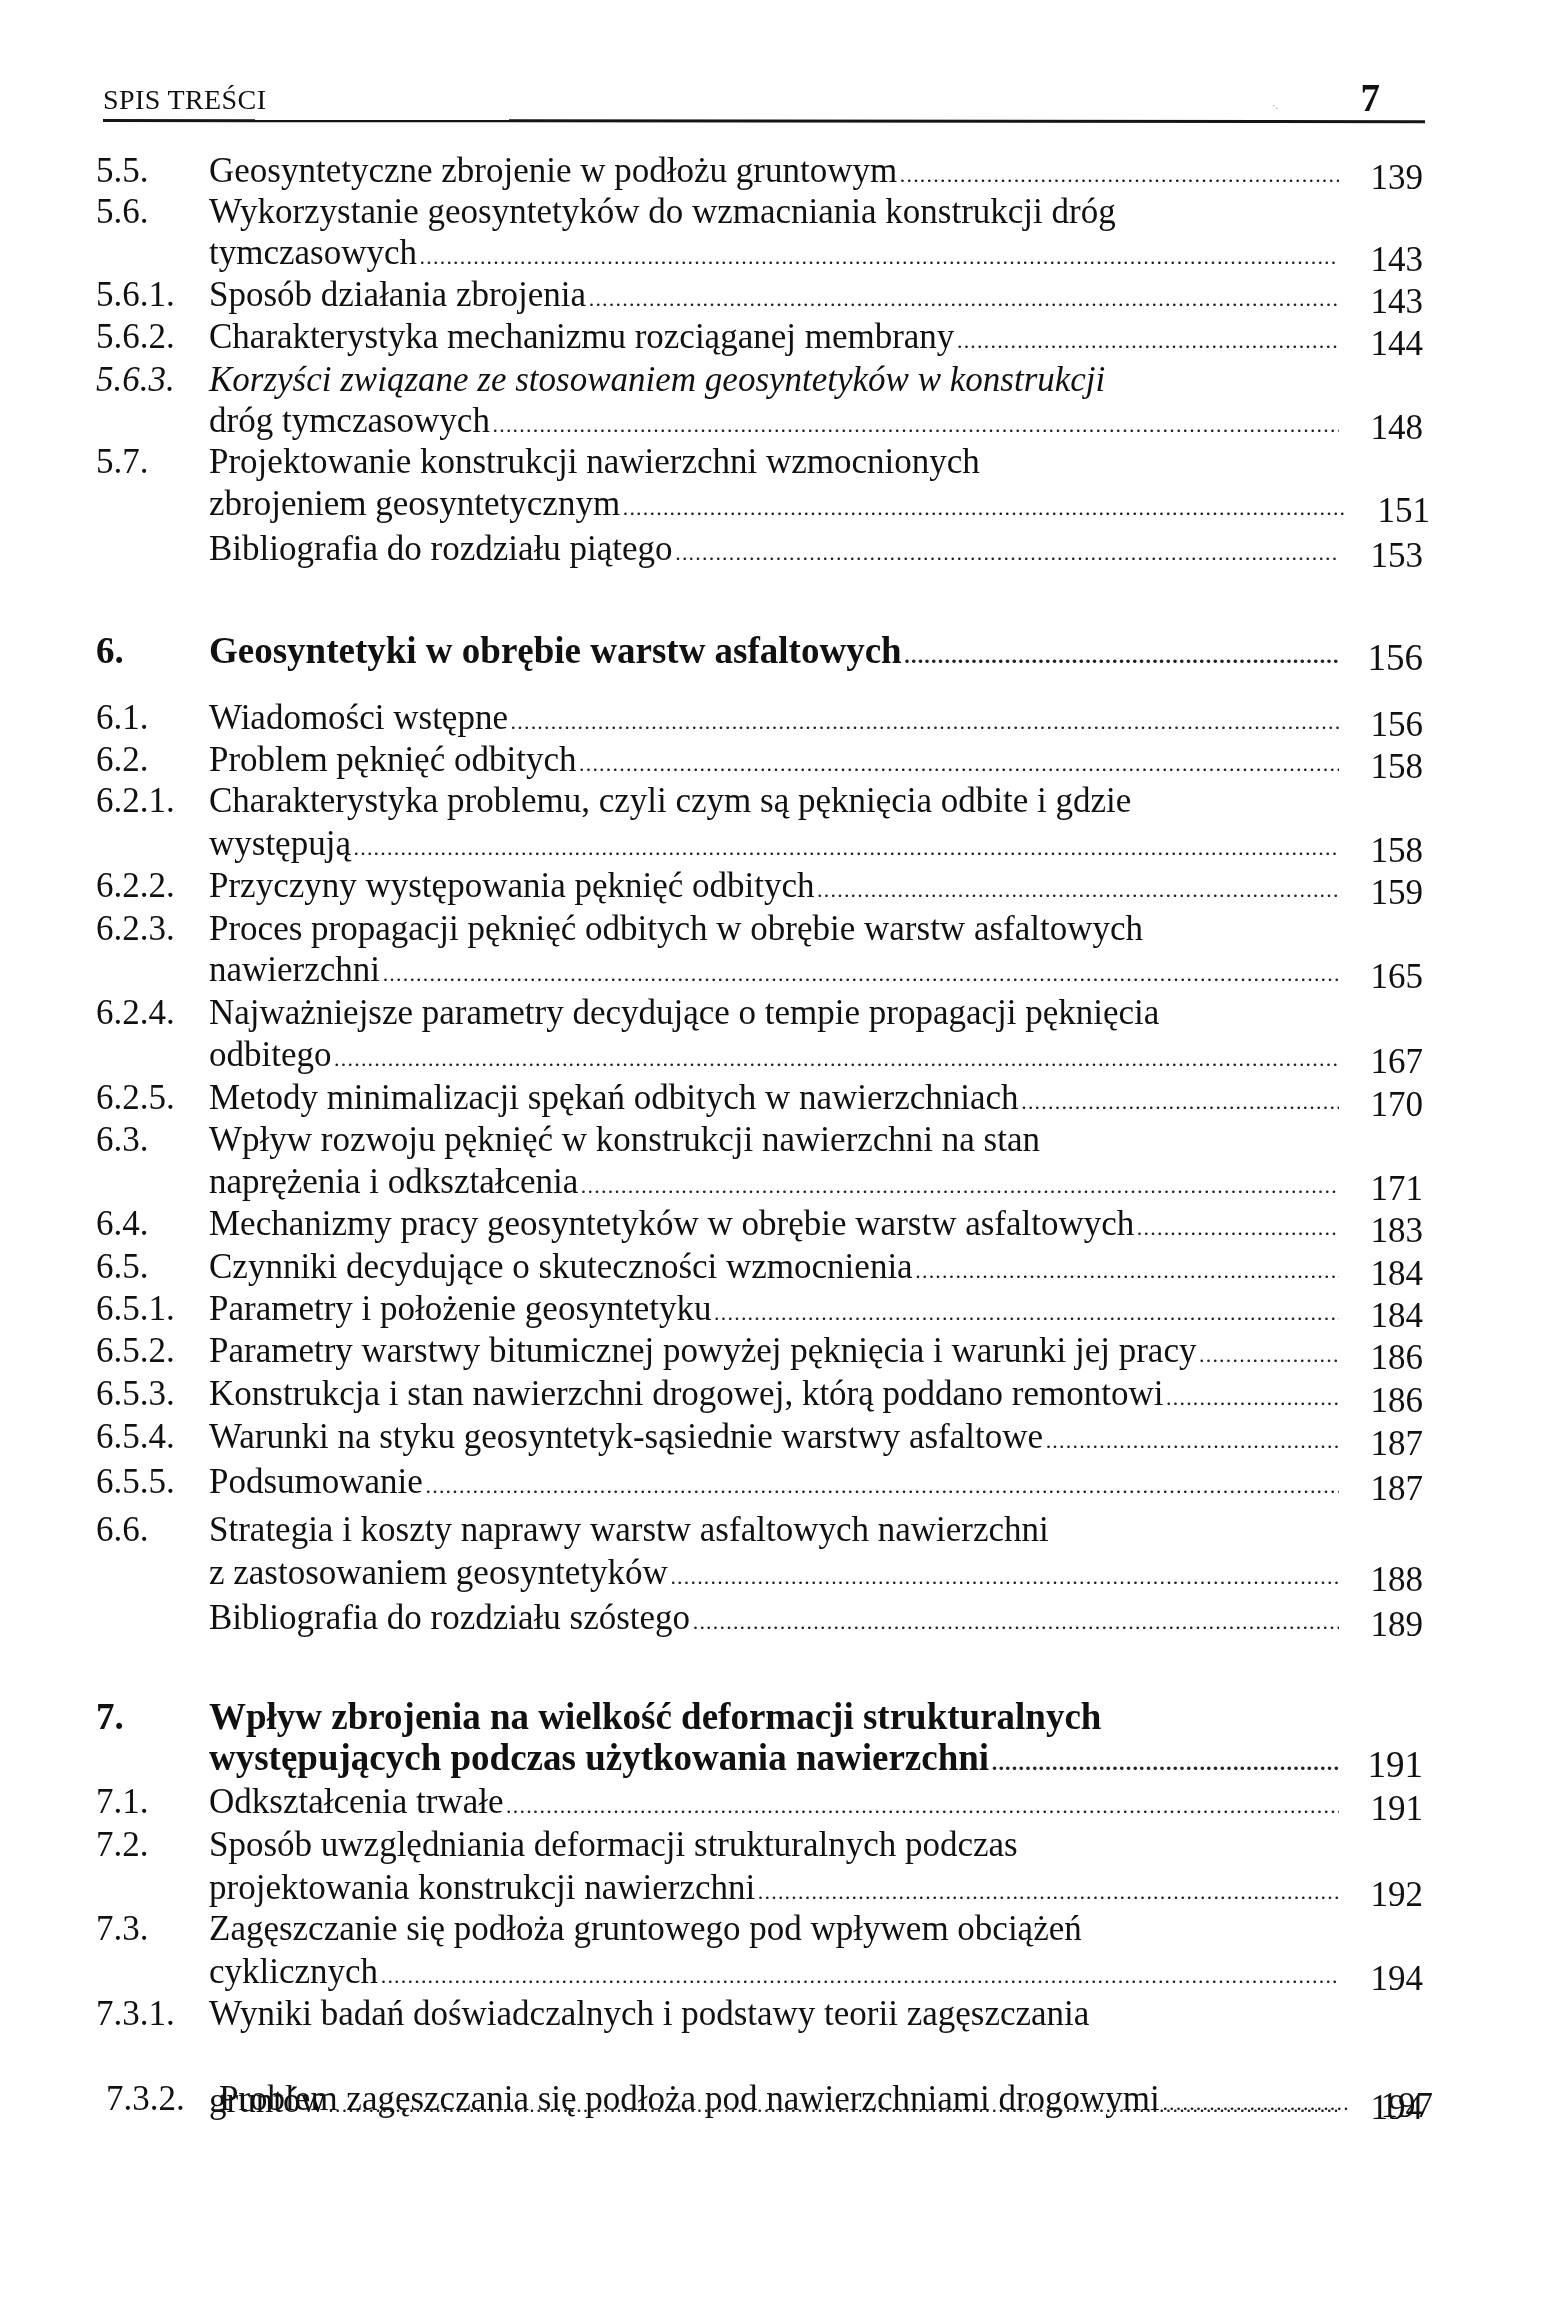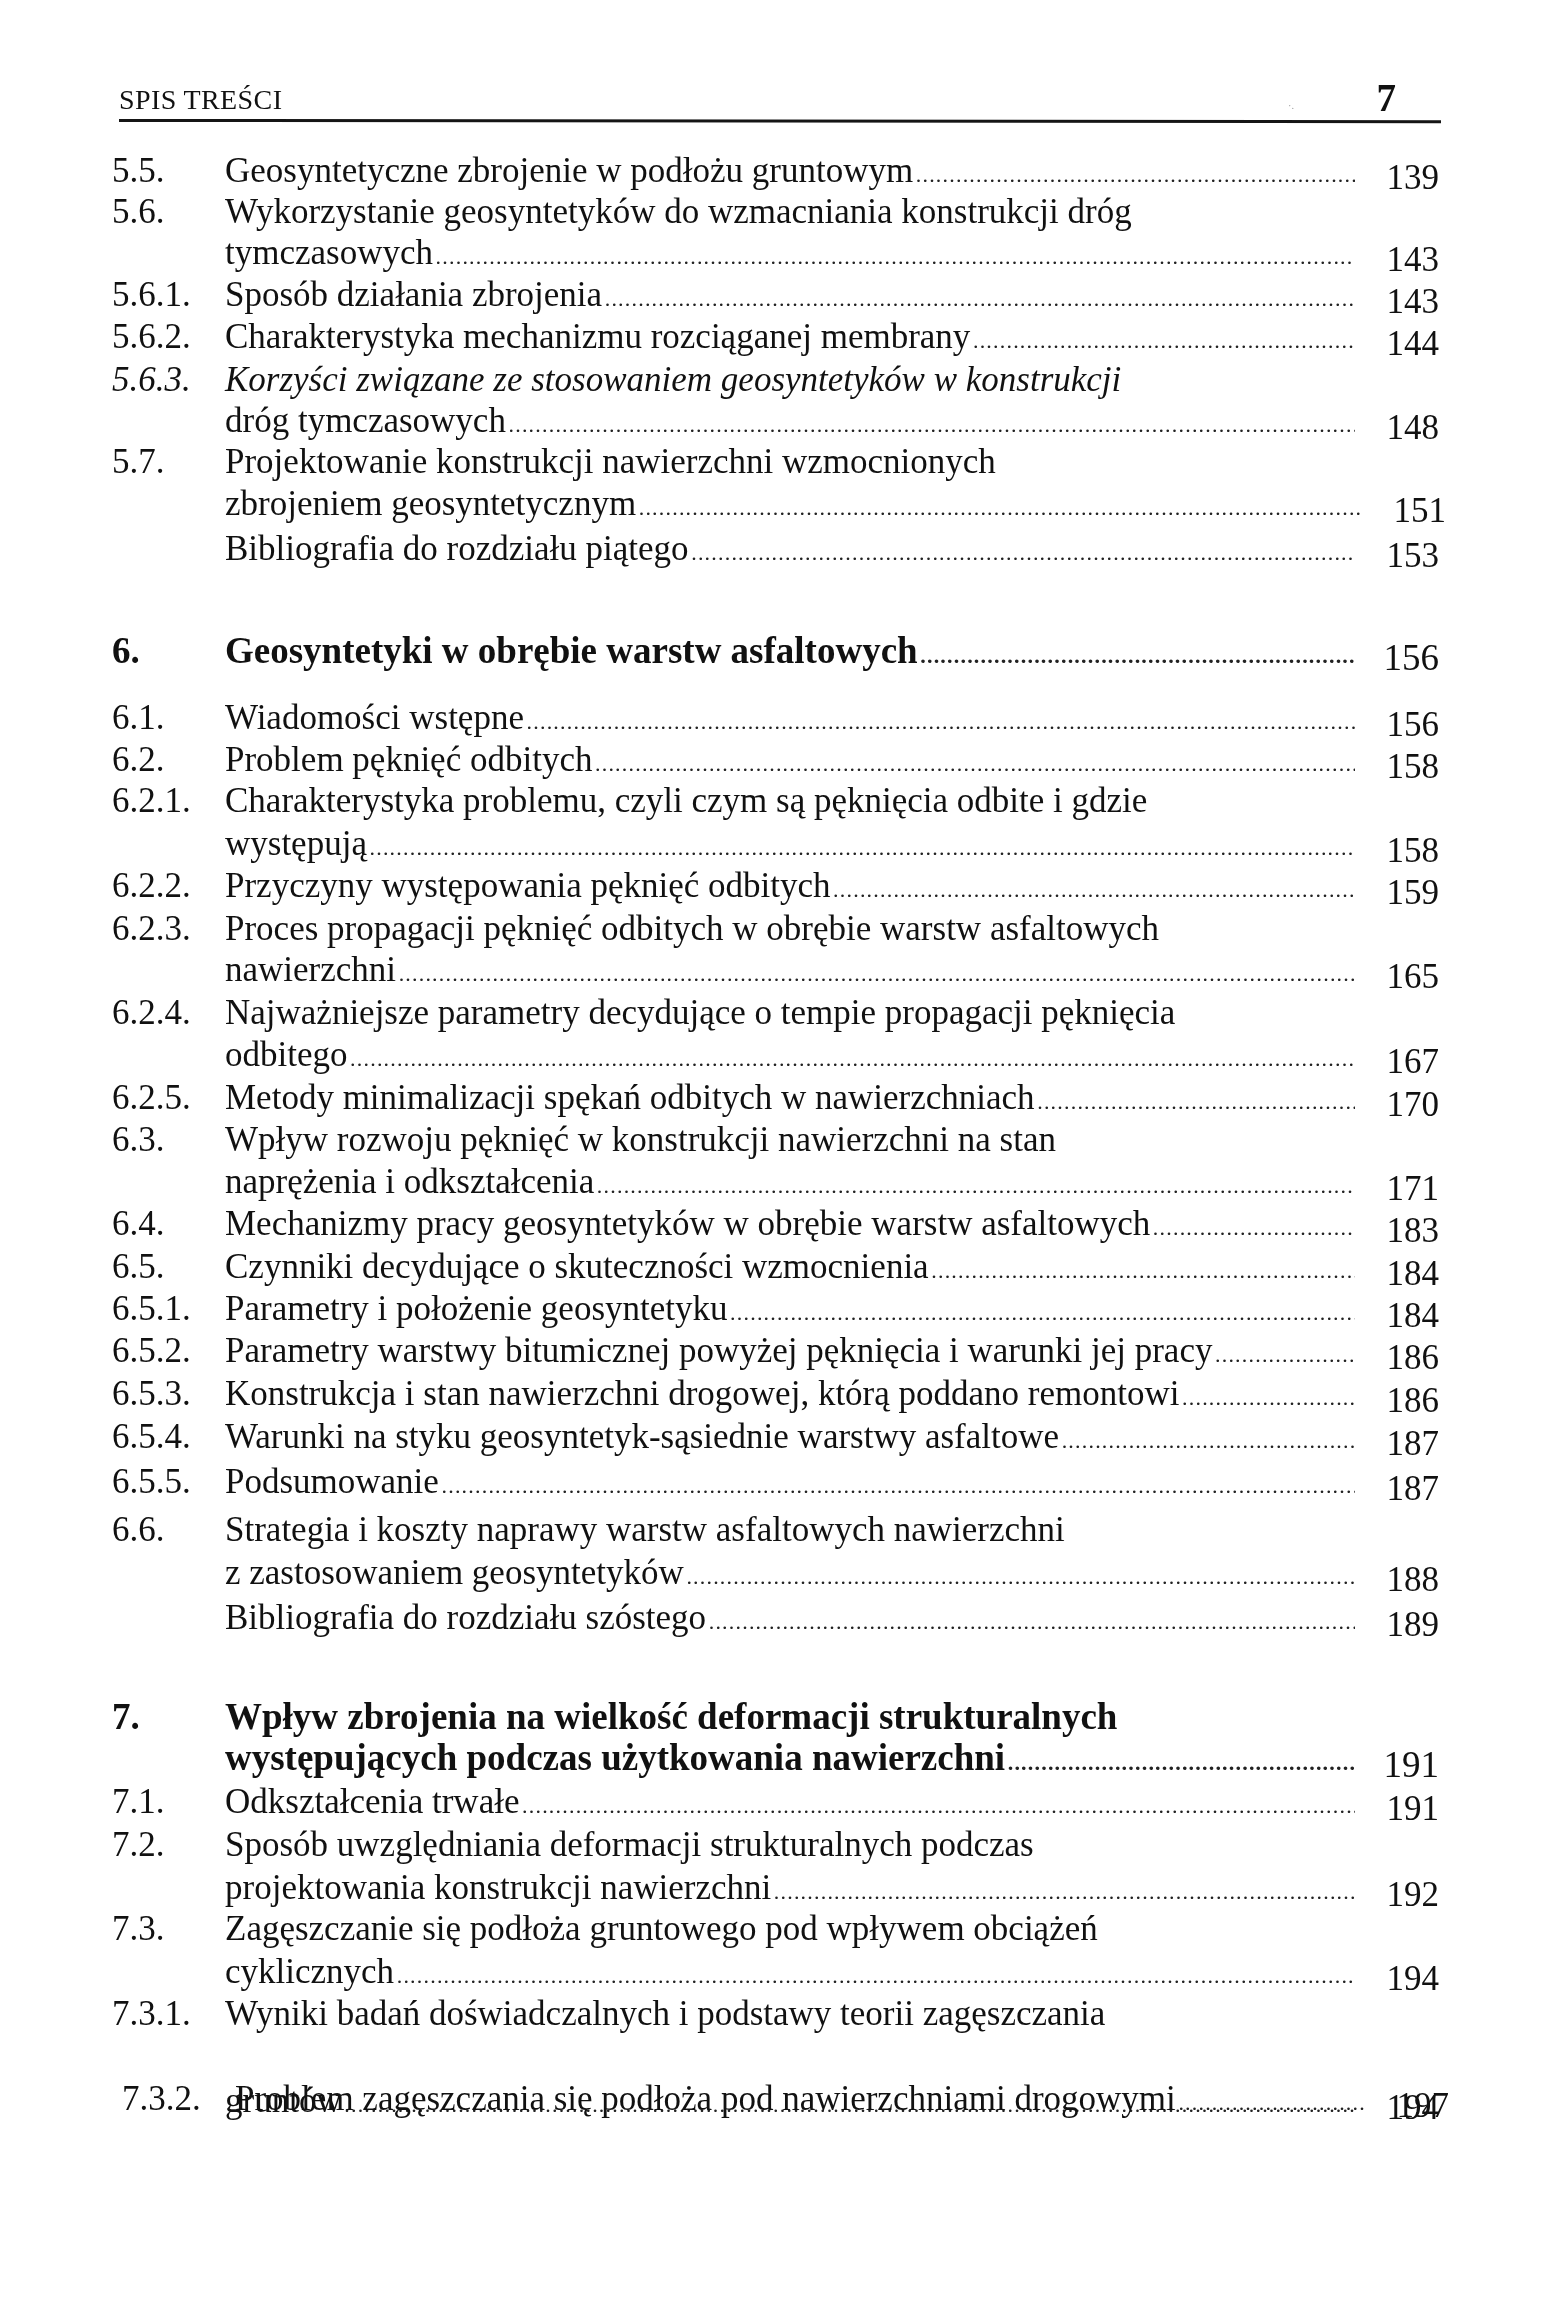"SPIS TREŚCI" .page { left: 16px -> 0 }
